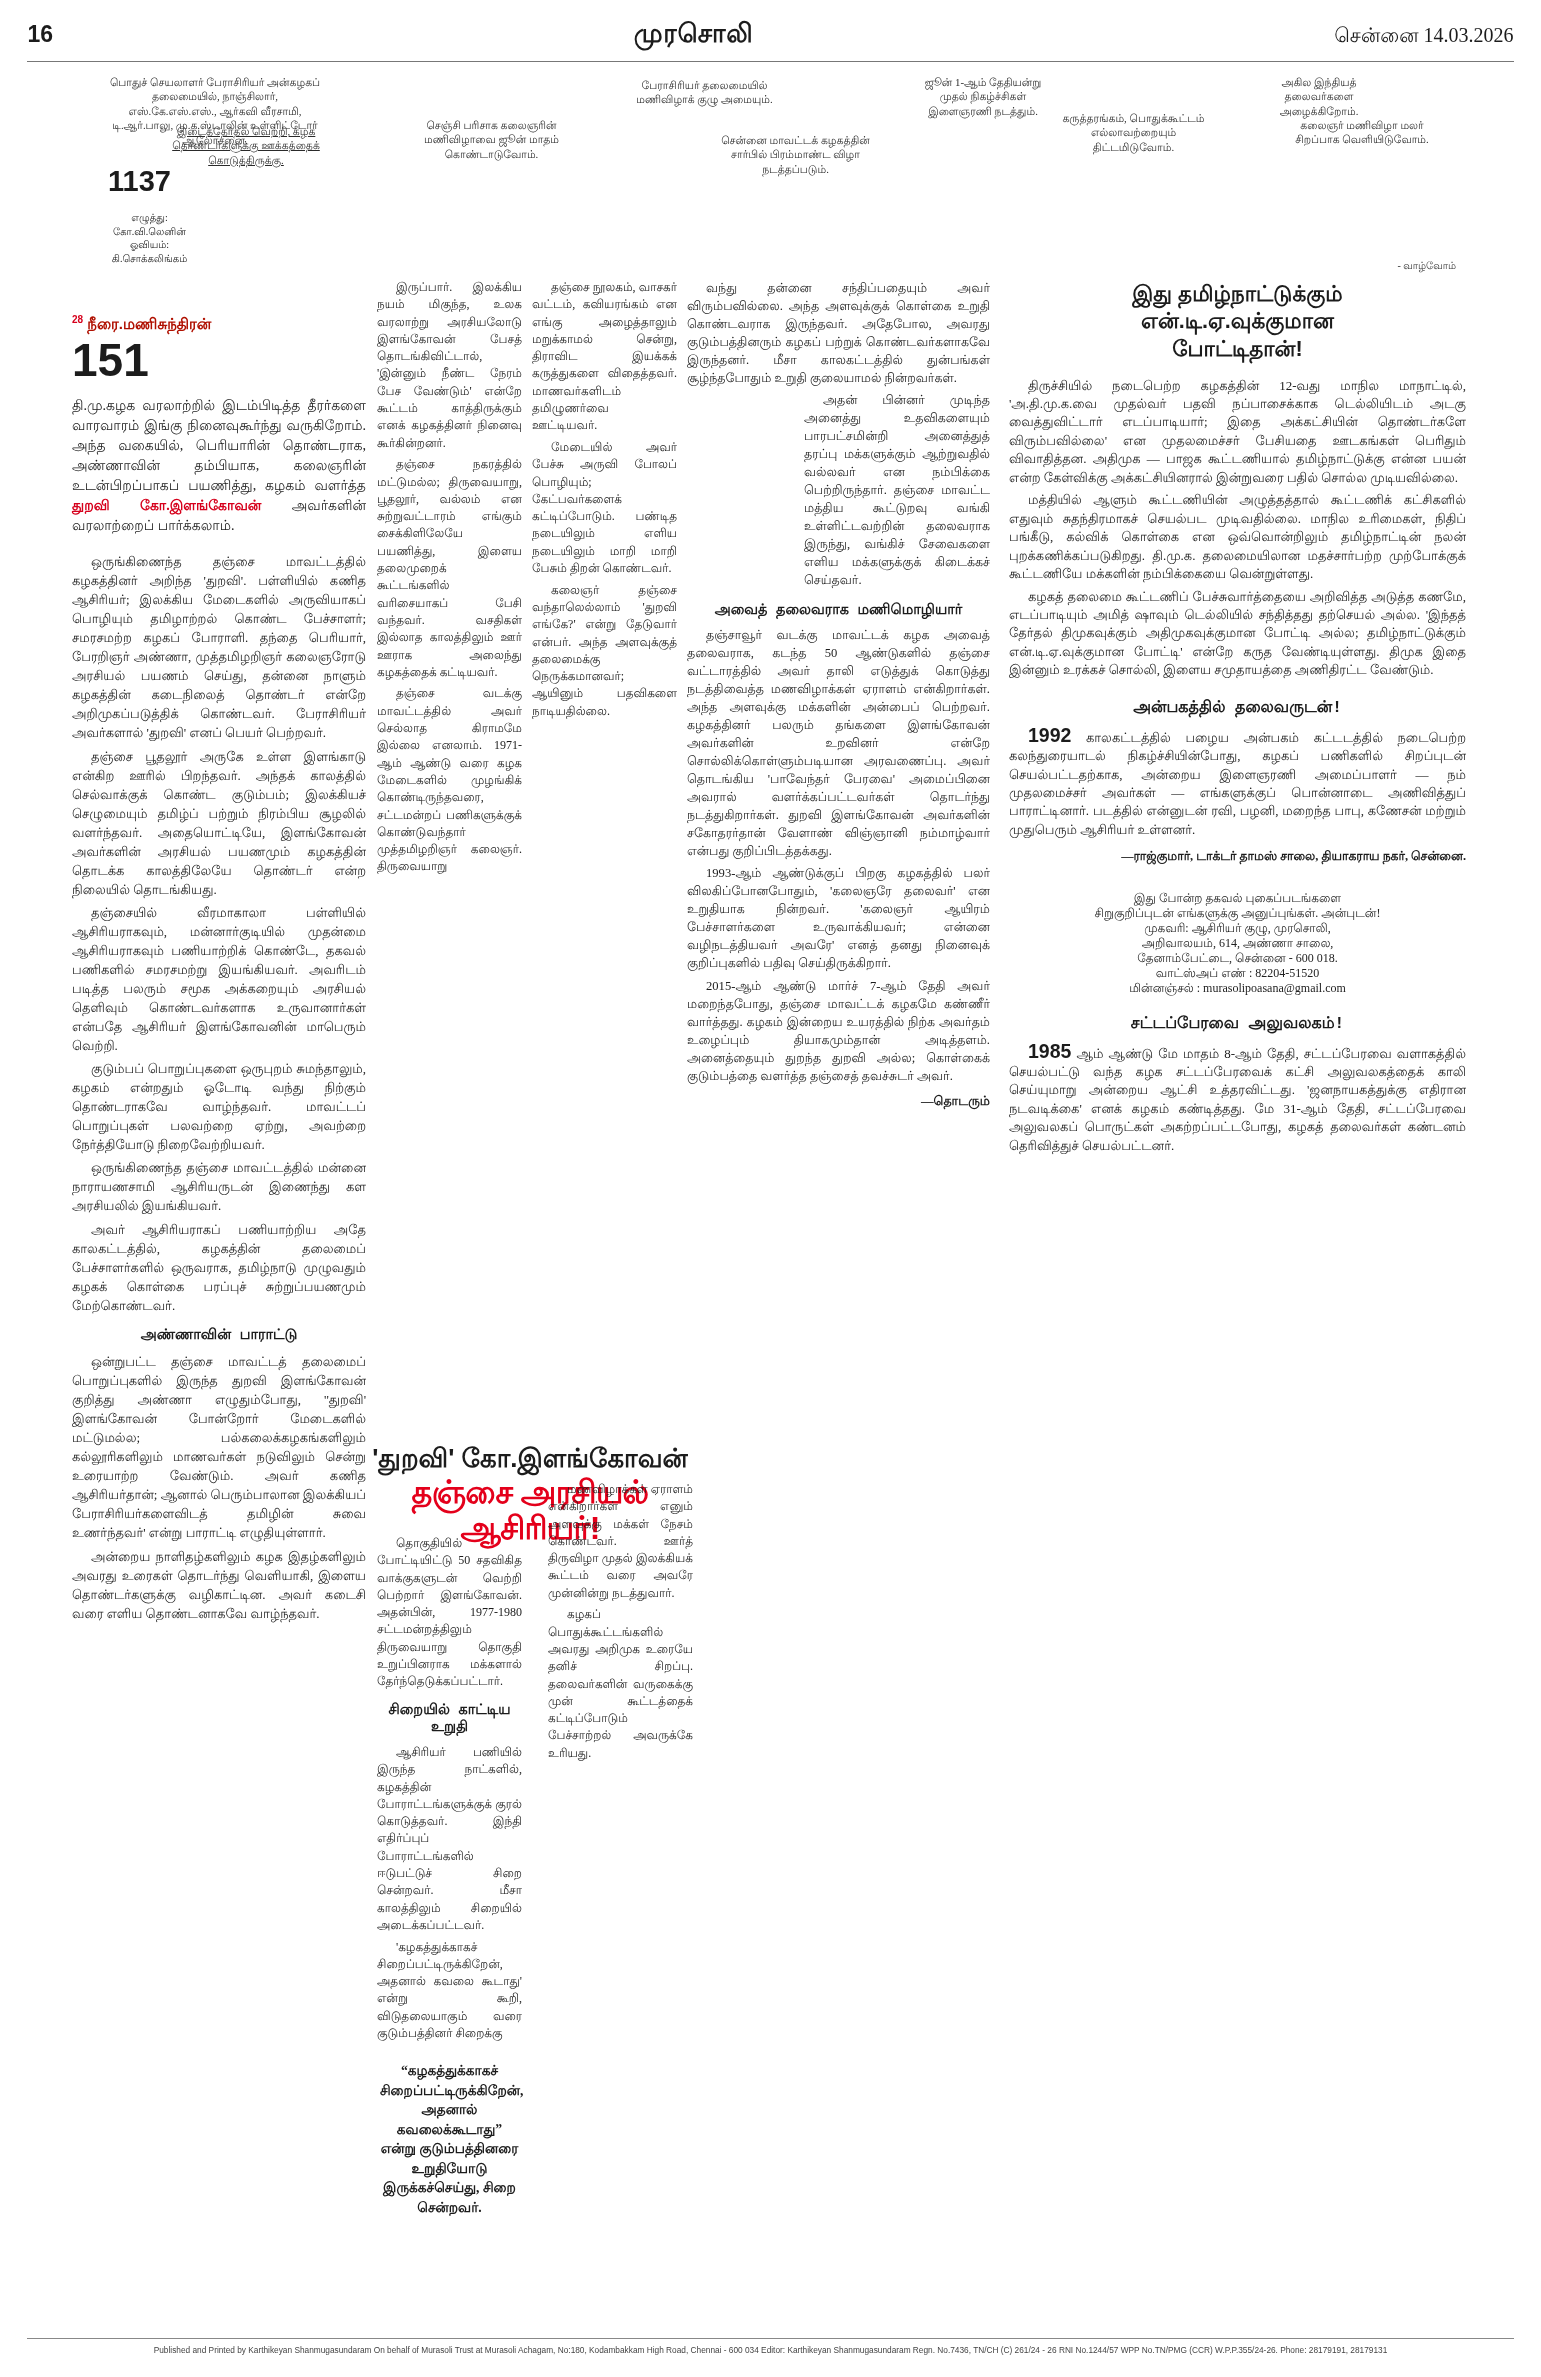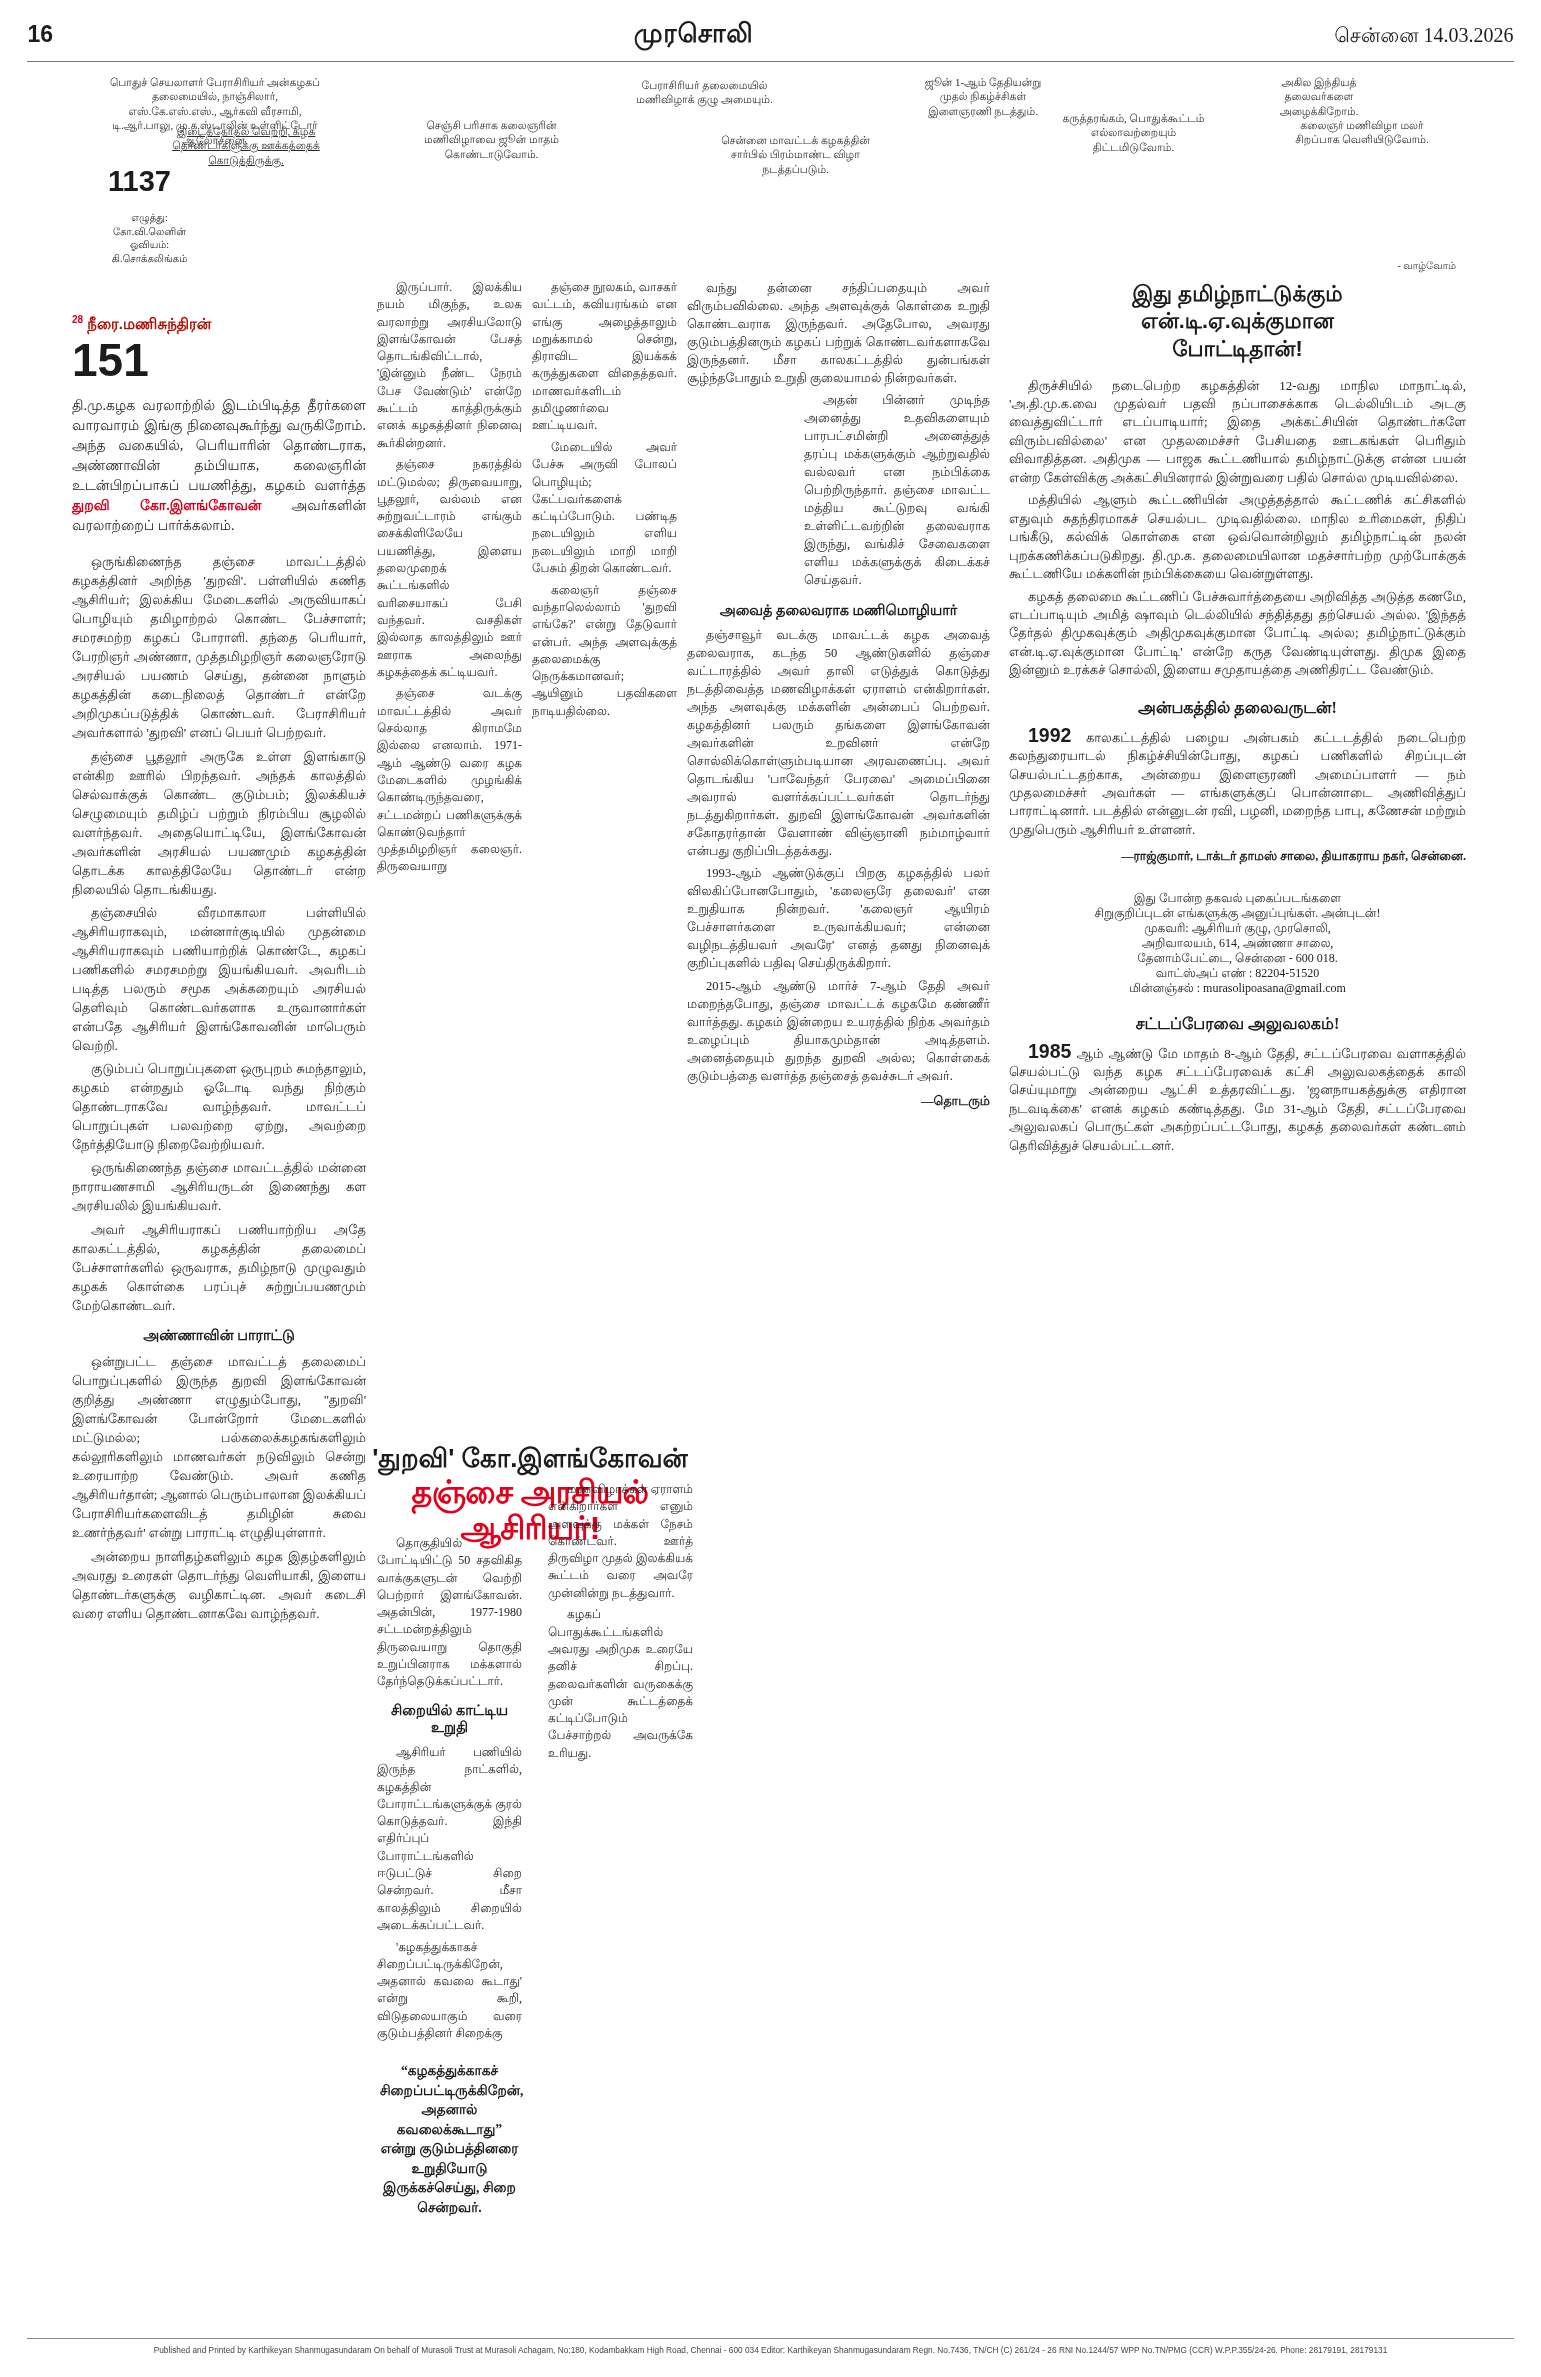"அவைத் தலைவராக மணிமொழியார்" .subhead { font-family: Liberation Serif, serif -> Liberation Mono, monospace }
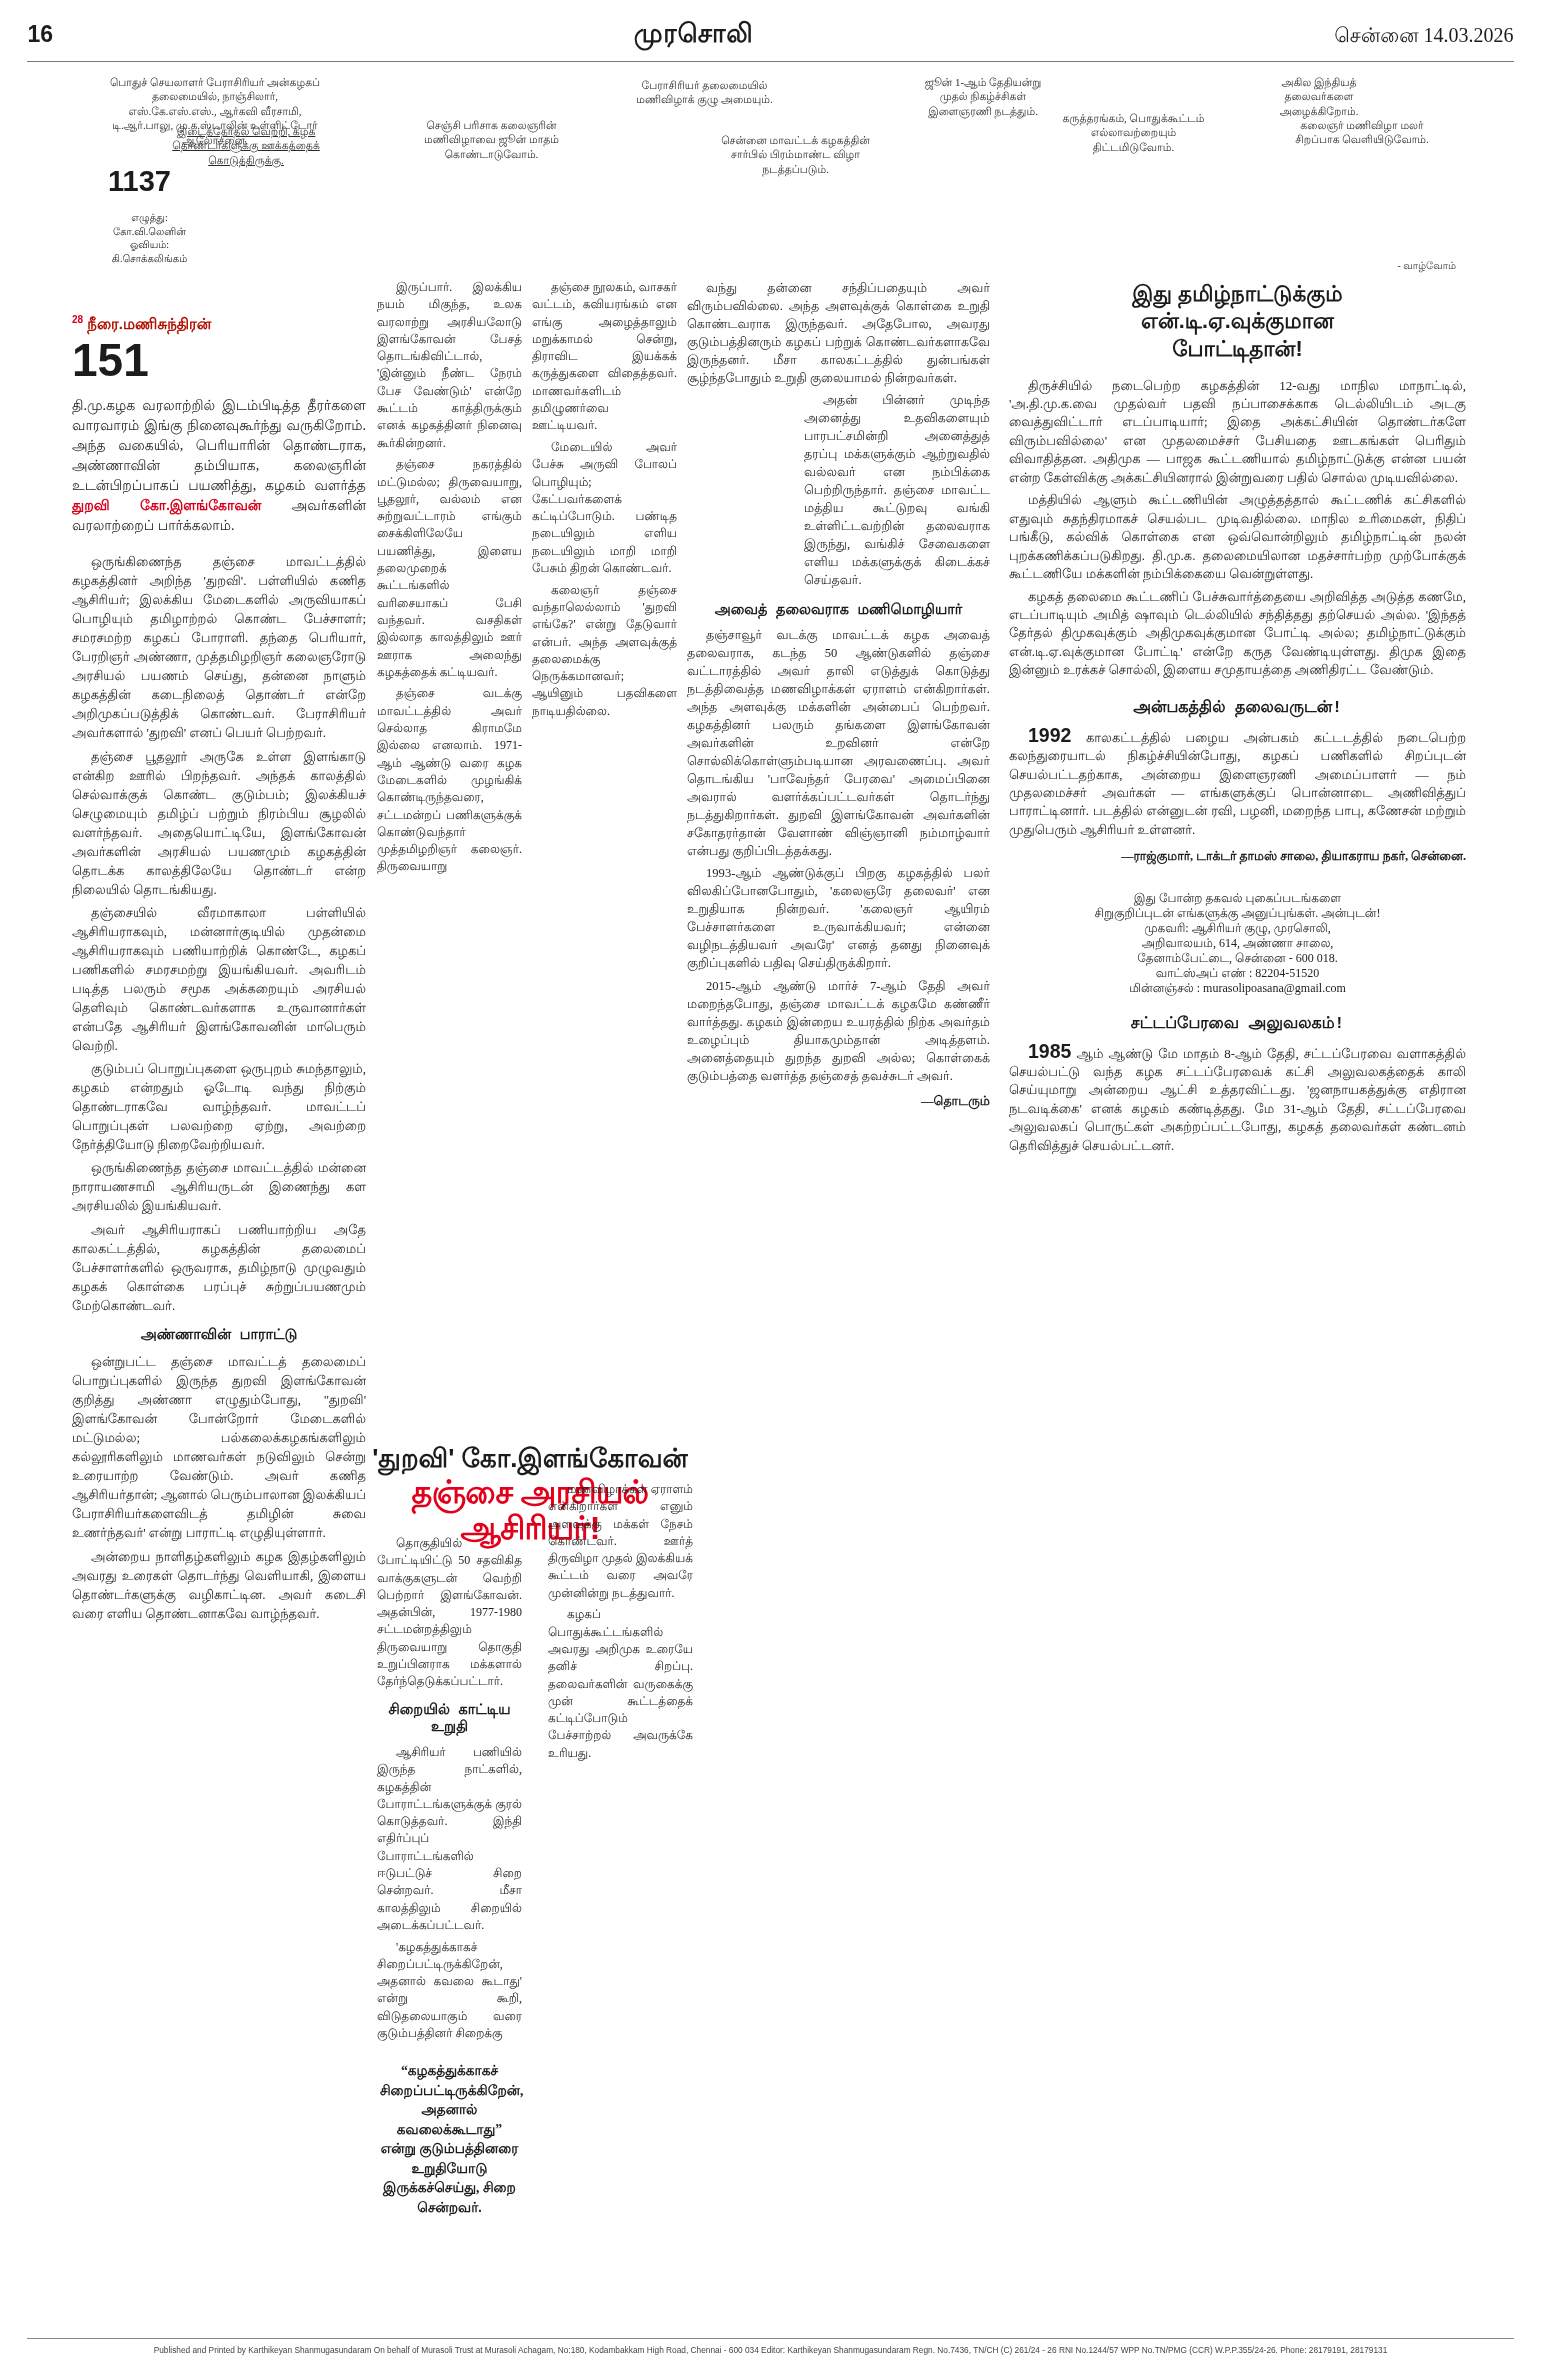"தஞ்சையில் வீரமாகாலா பள்ளியில்" p { text: கழகப் -> தகவல் }
